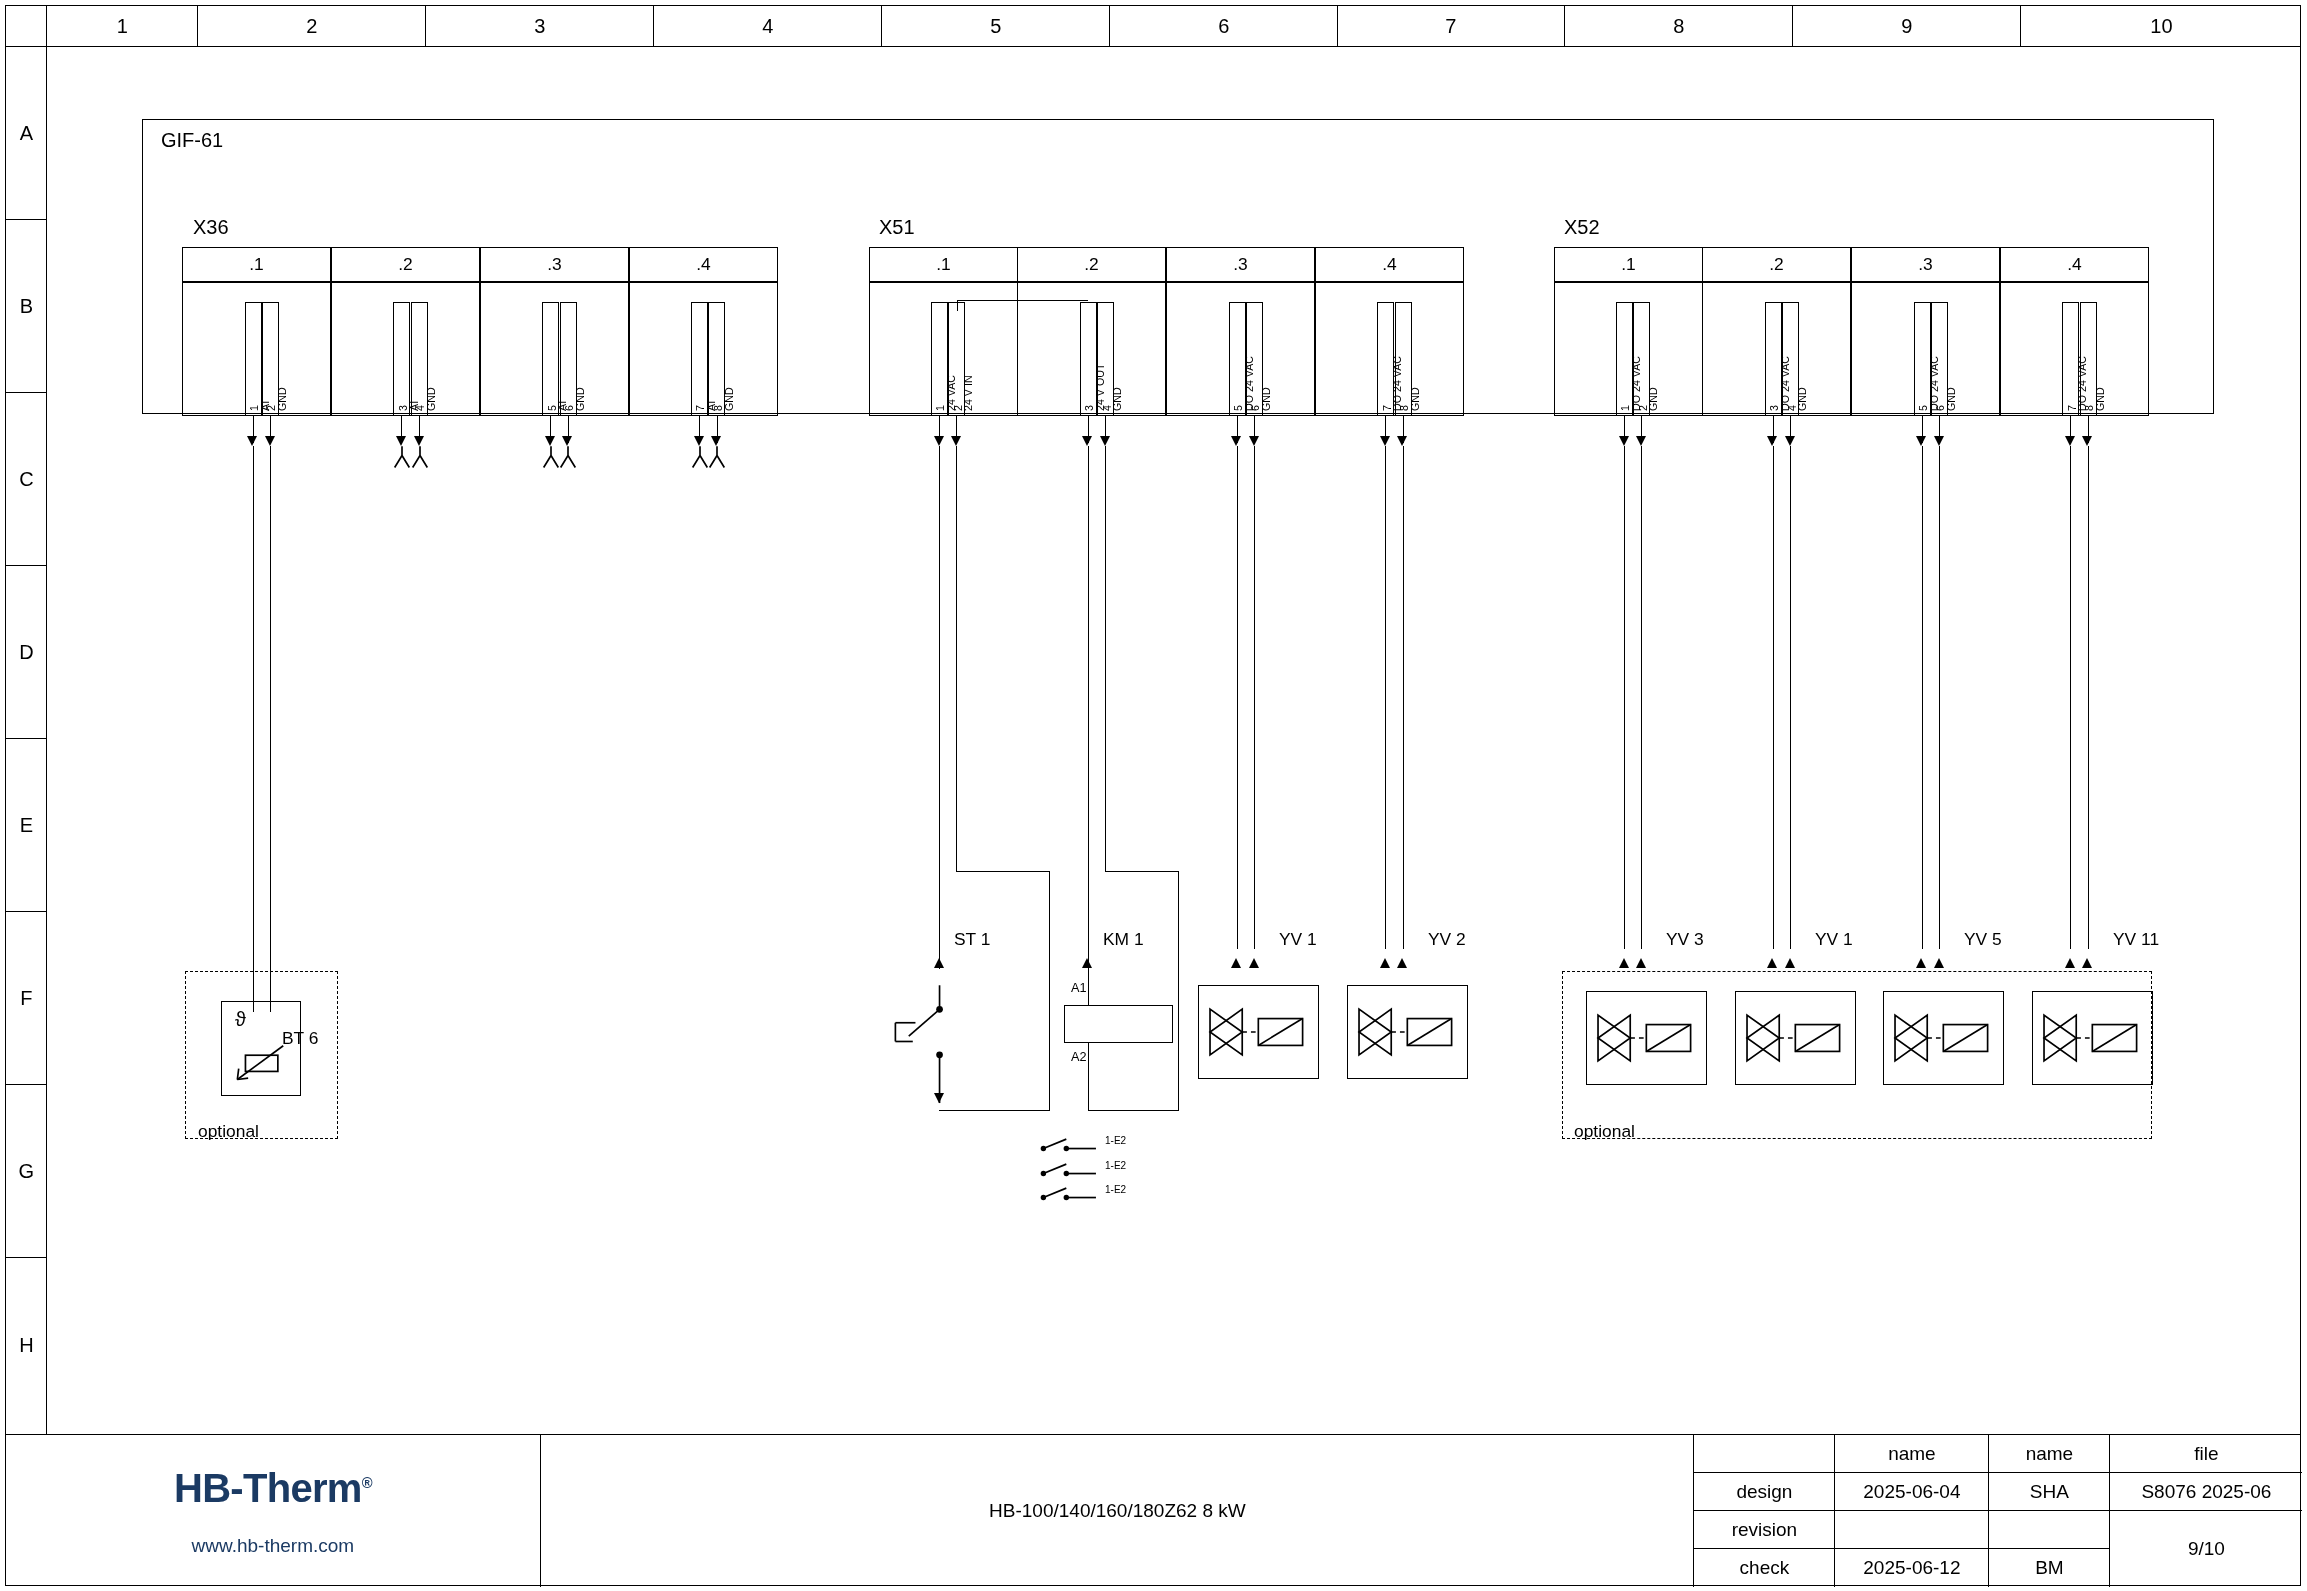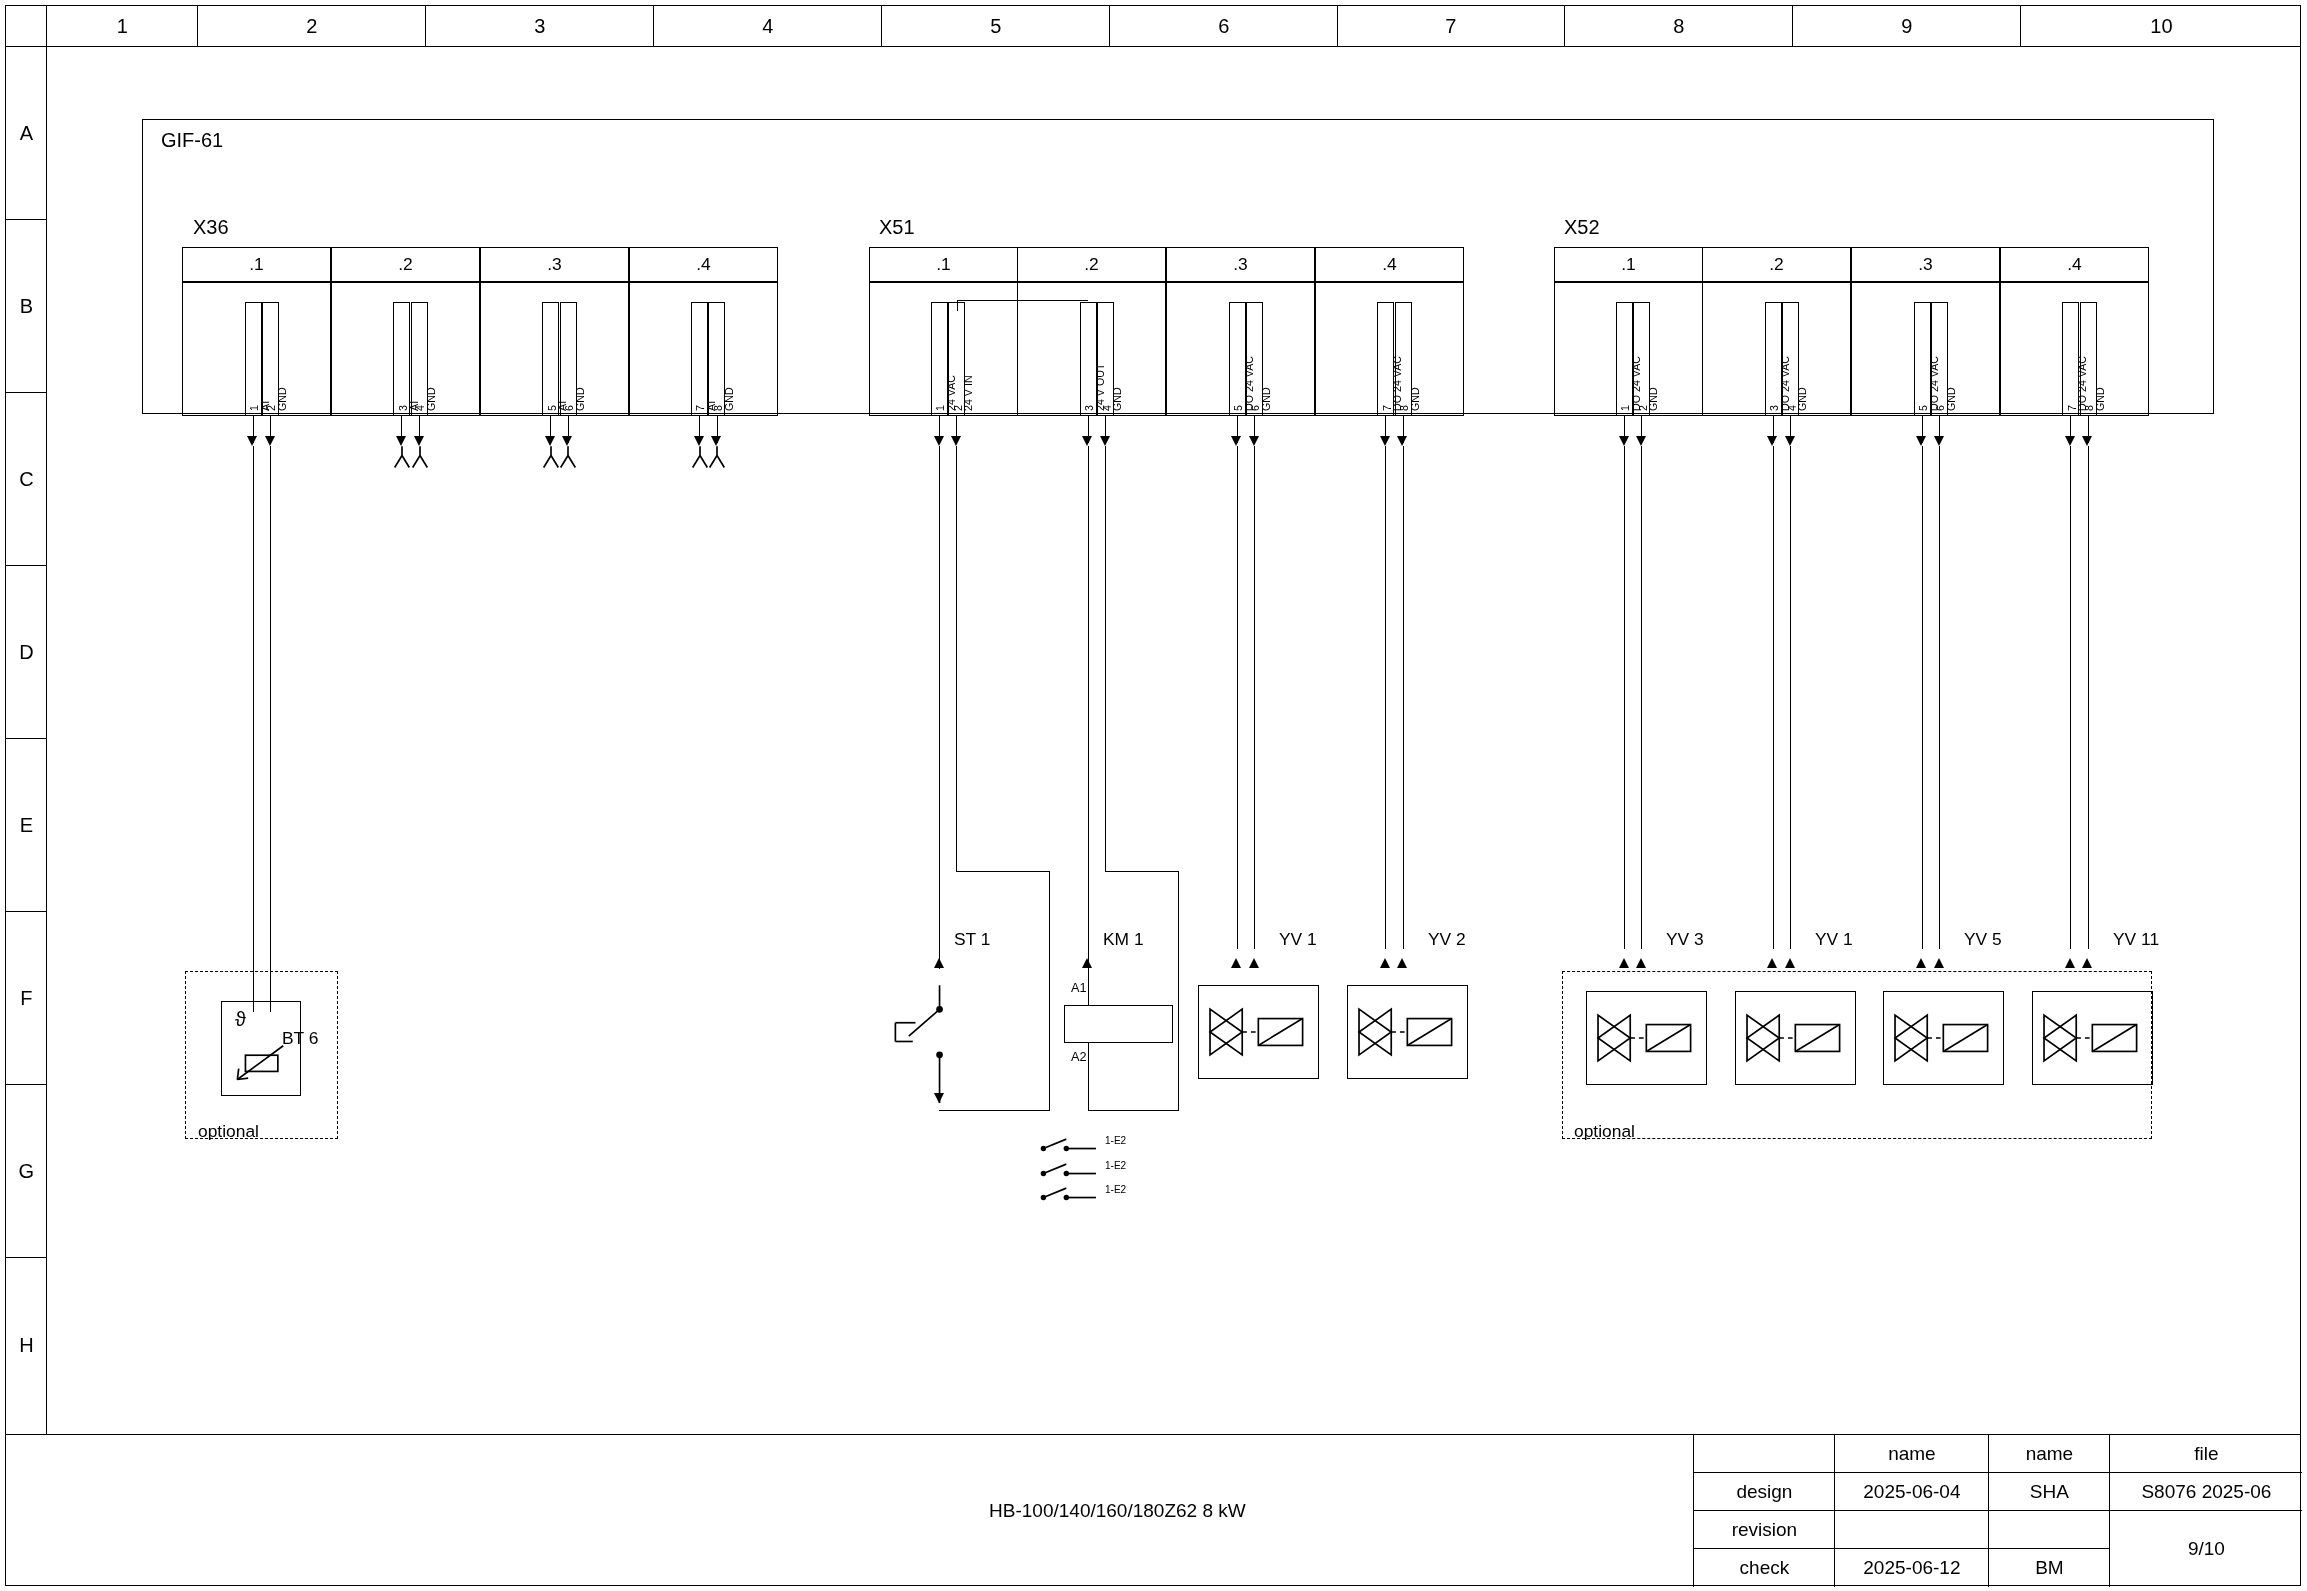"HB-Therm®" div.tb-cell { html: none -> <div> <div> <span>HB-Therm</span><sup>®</sup> </div> <div>www.hb-therm.com</div> </div> }
